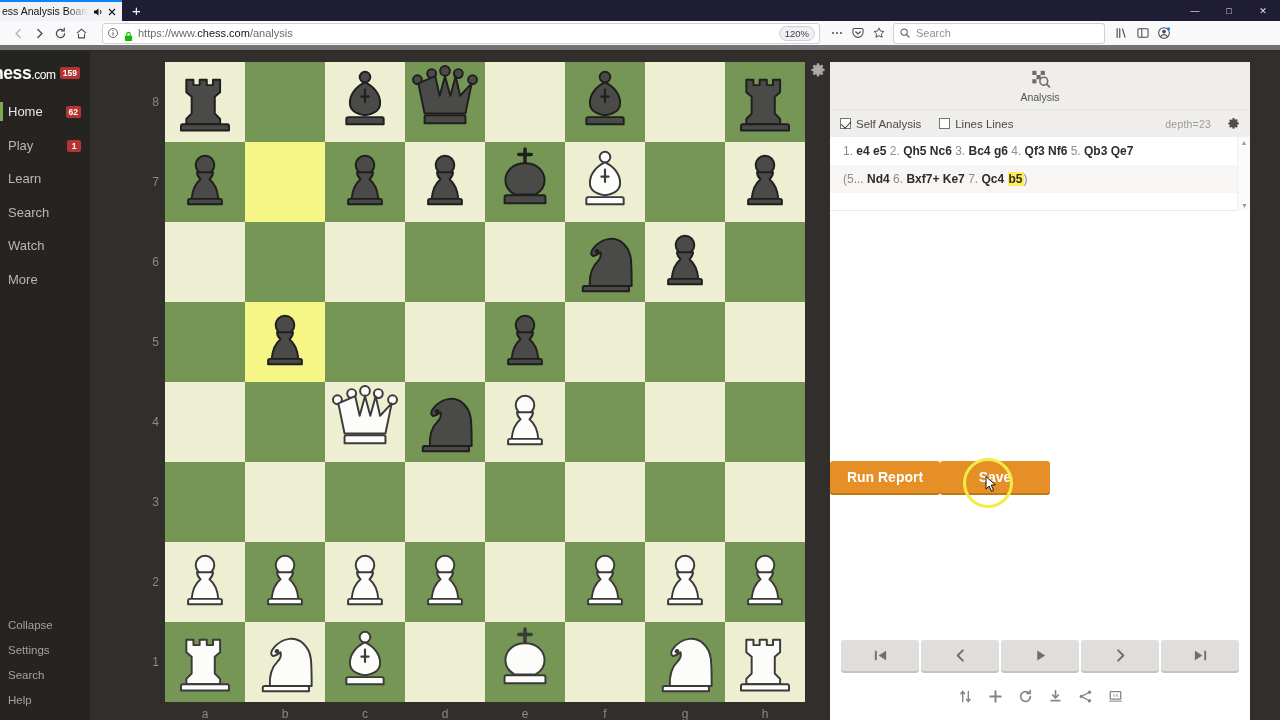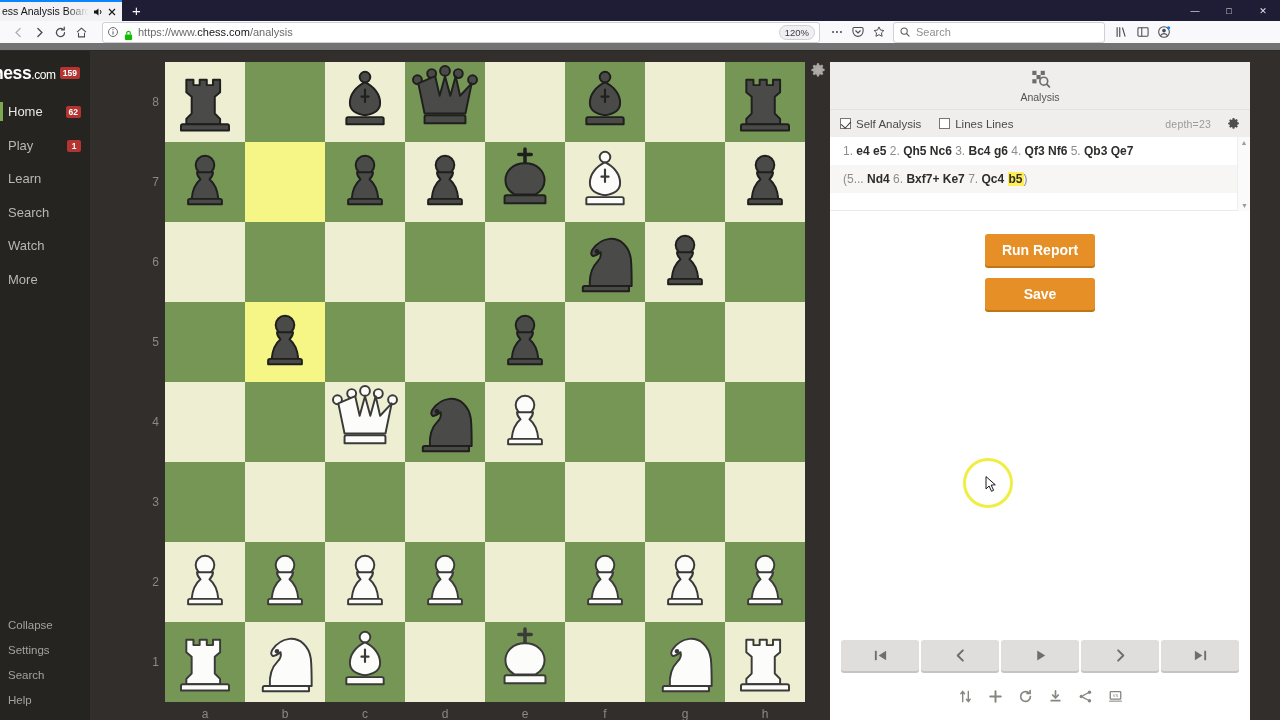"https://www.chess.com/analysis" .navbar { border-bottom: 7px solid #737373 -> 5px solid #737373 }
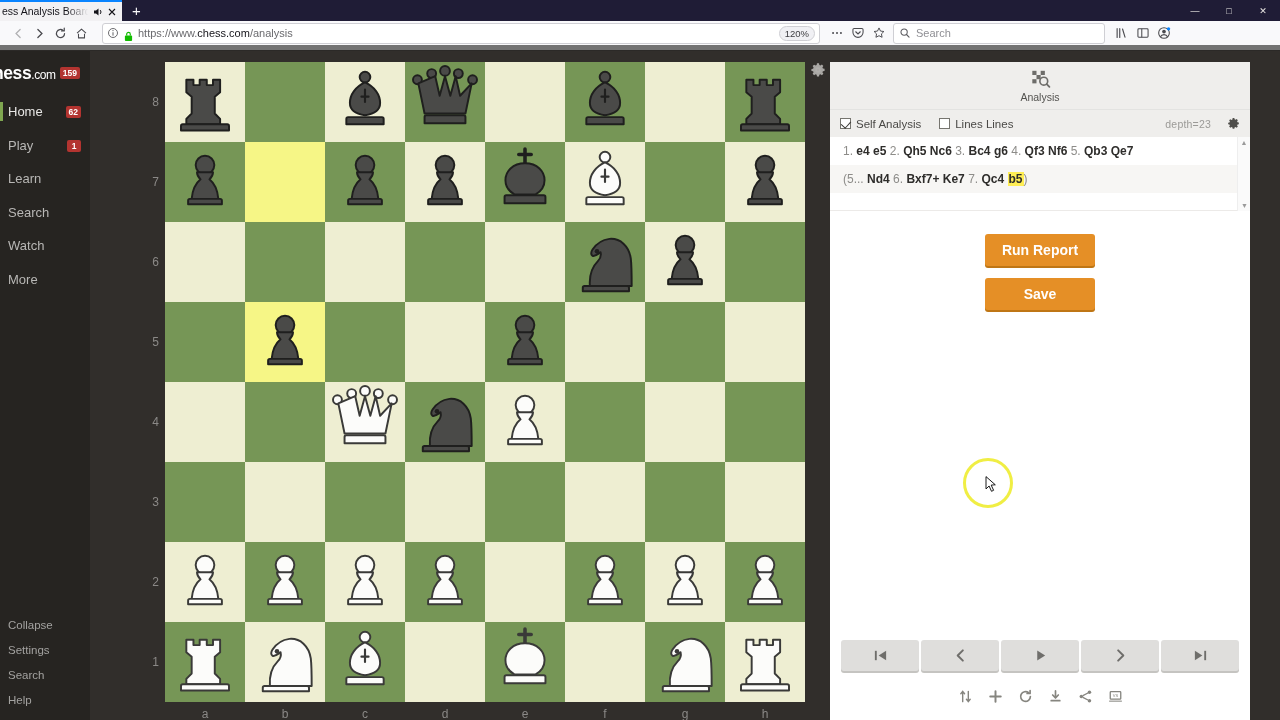"Run Report" .actions { flex-direction: column -> row; gap: 12px -> none }
